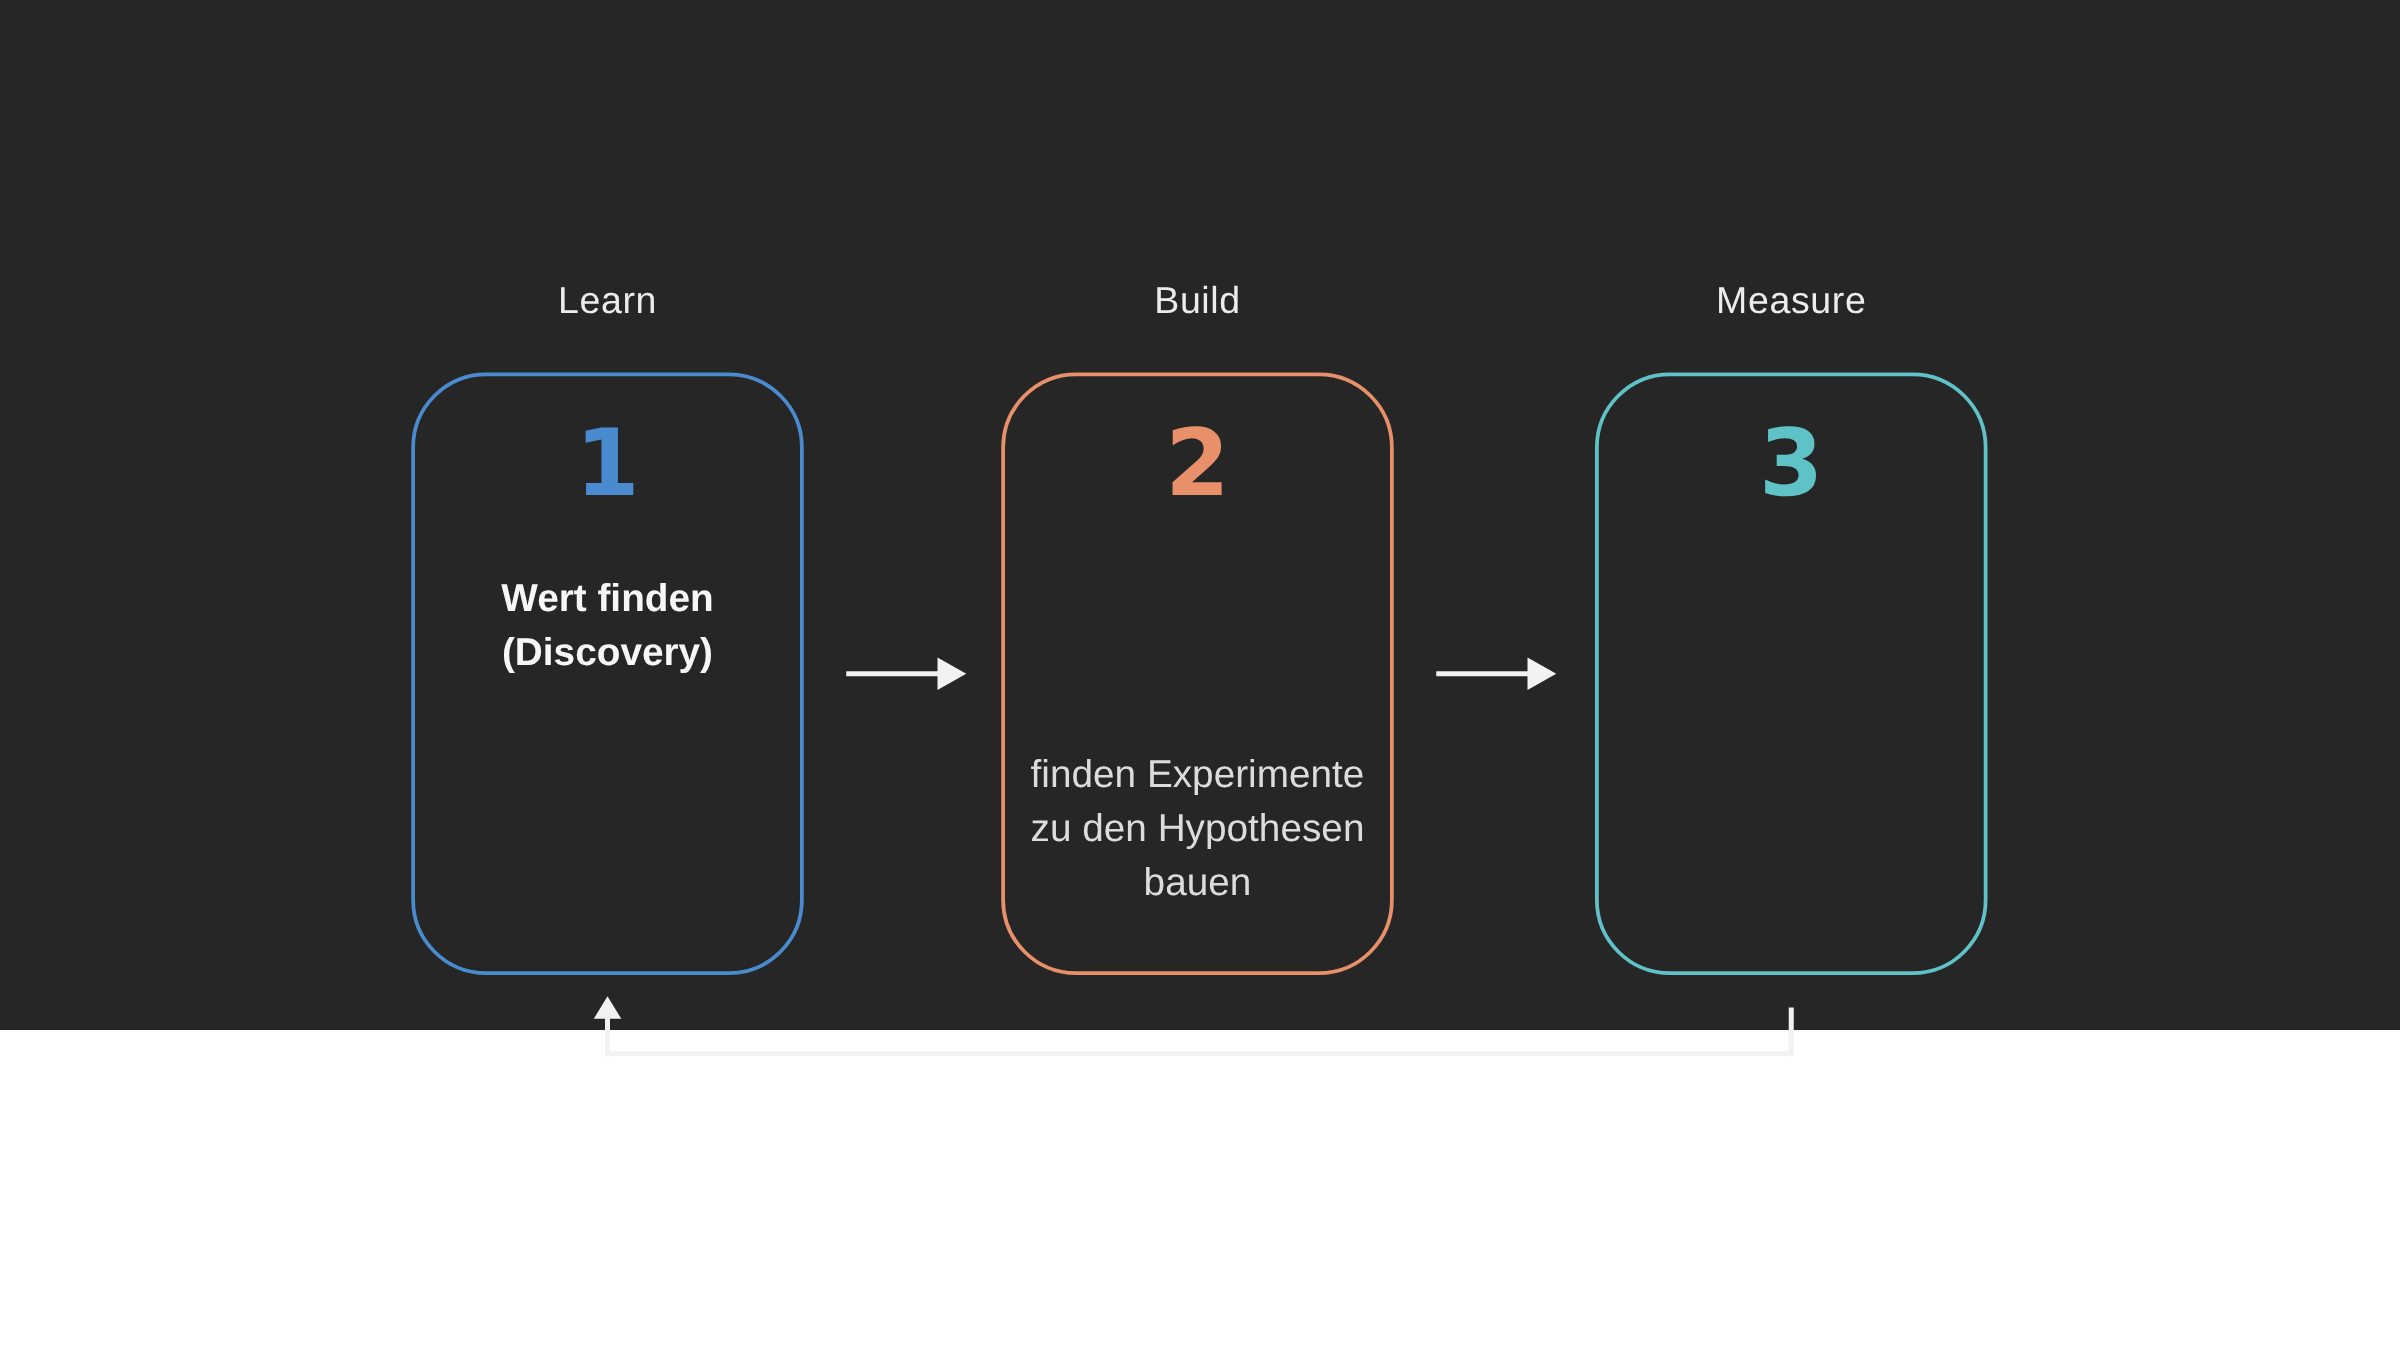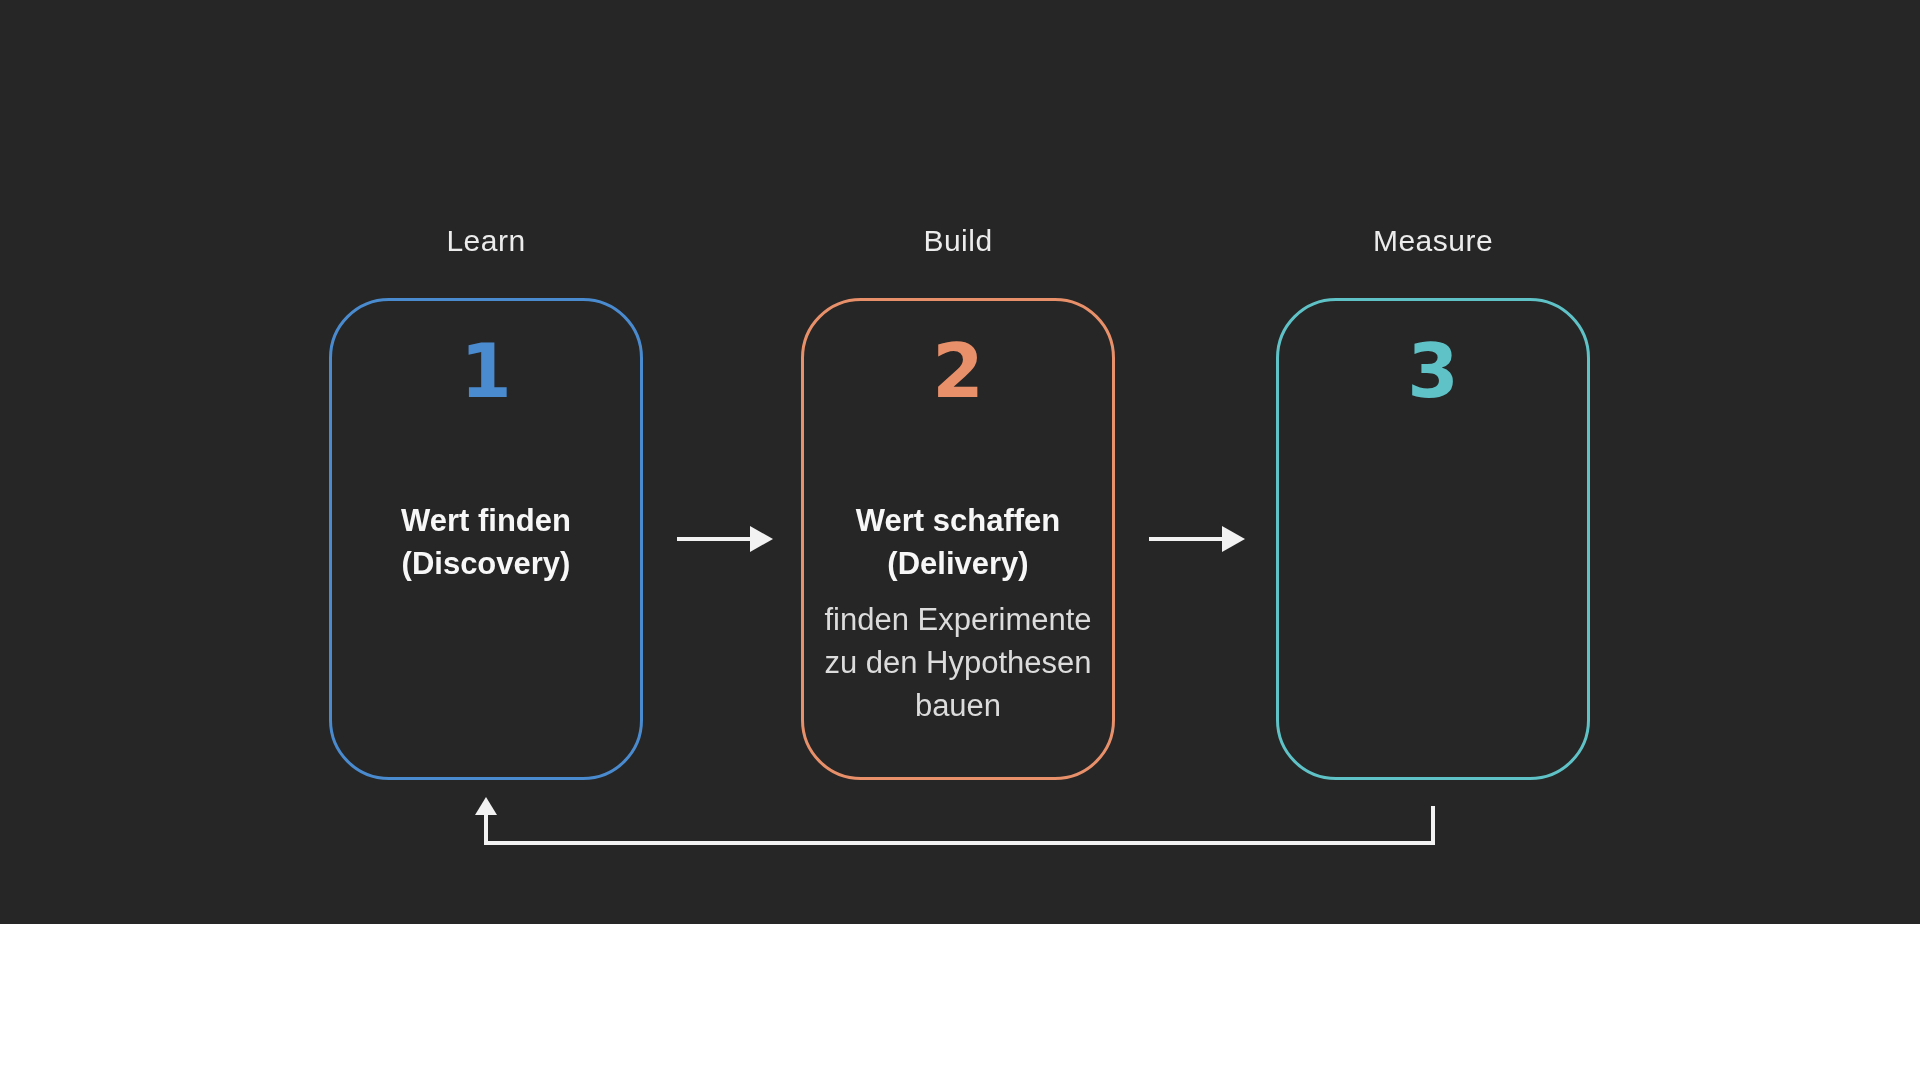"Learn" .stage { height: 924px -> 824px }
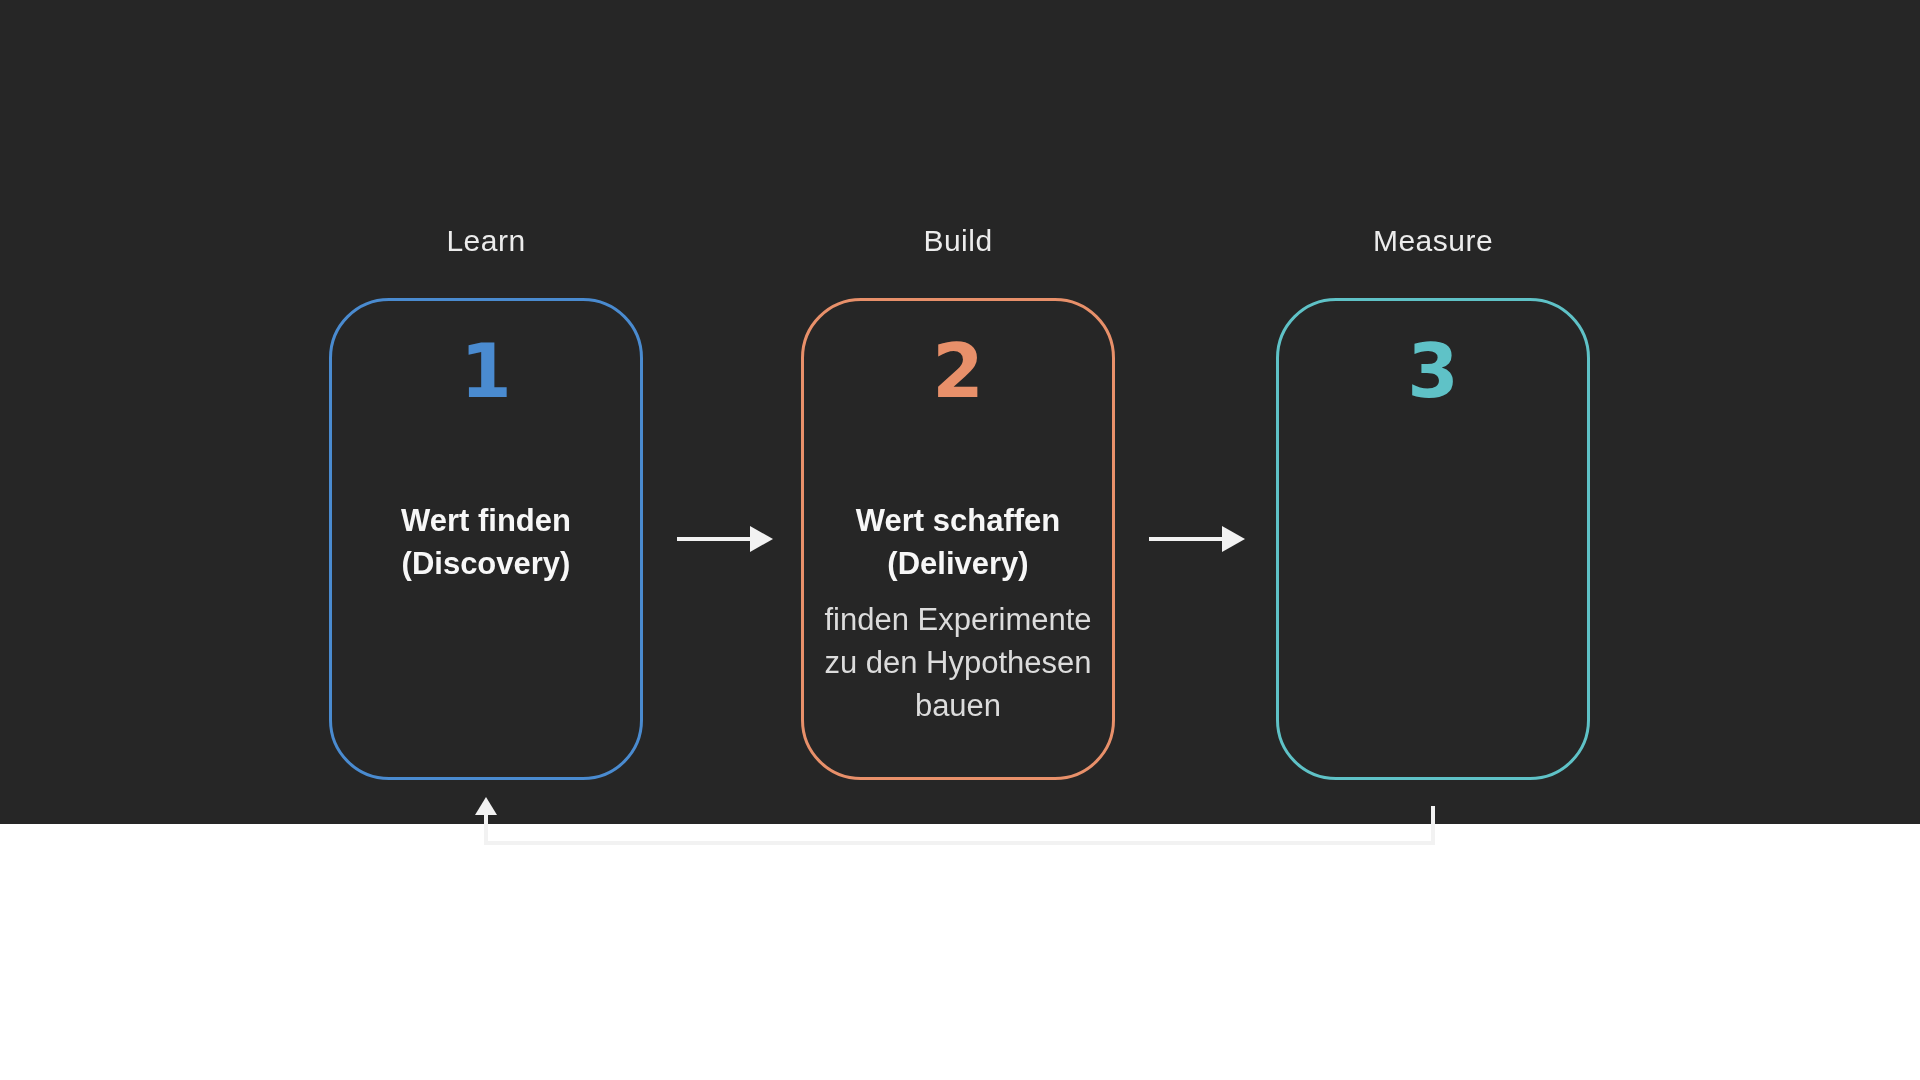"Wert finden" .card .title { margin-top: 42px -> none }
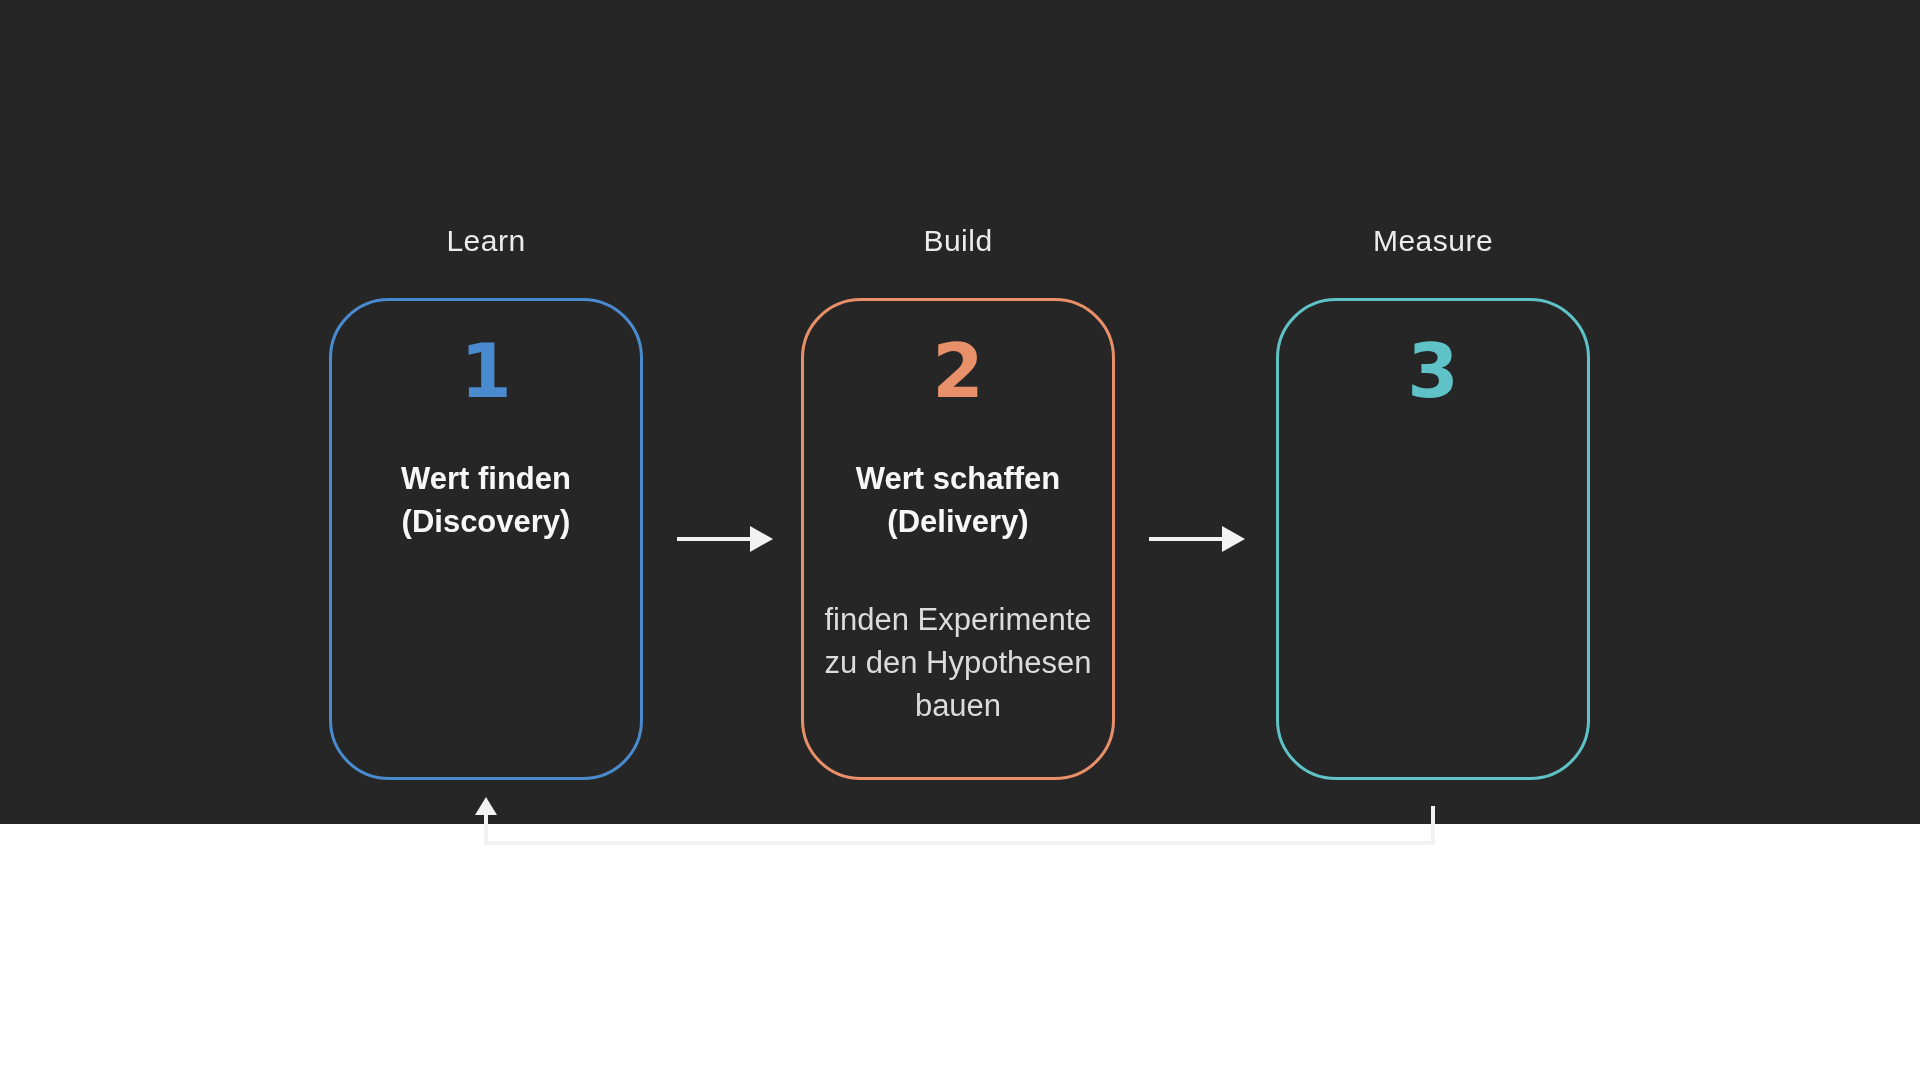"Wert schaffen" div.title { html: <div>Wert schaffen (Delivery)</div> -> none }
